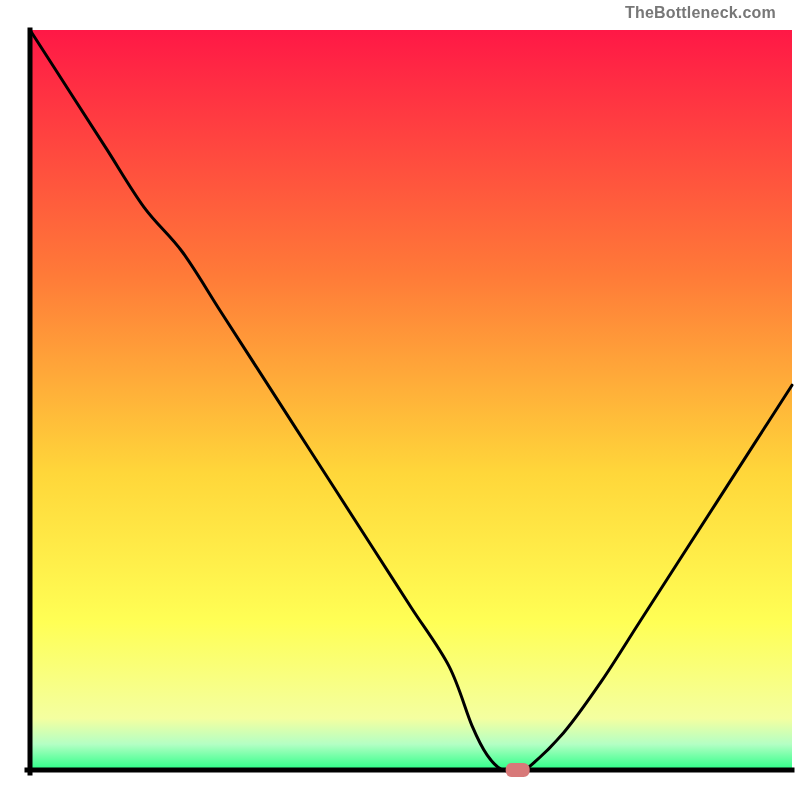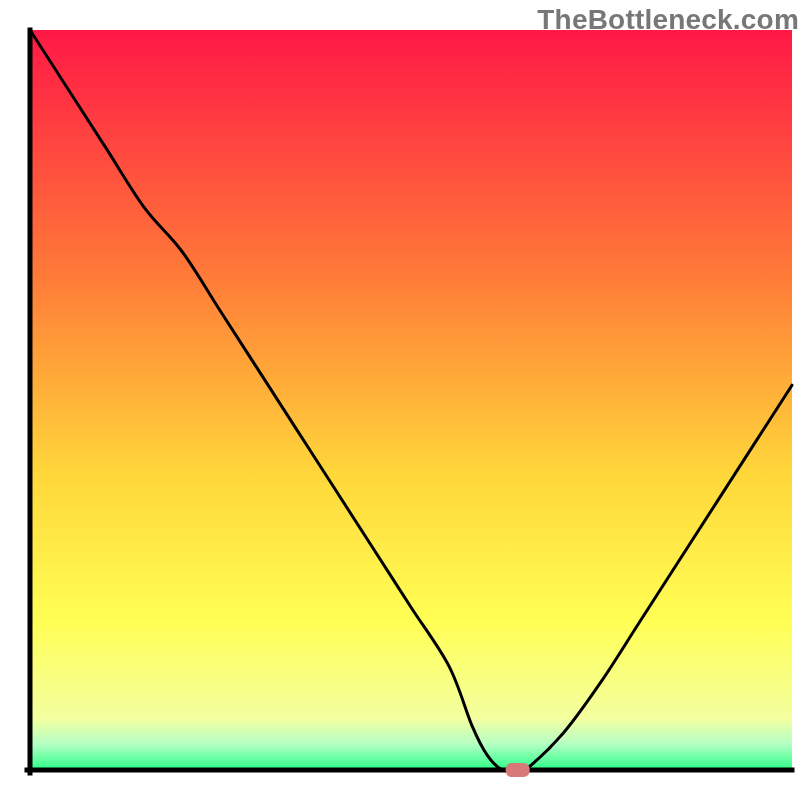"TheBottleneck.com" .watermark { font-size: 28px -> 16px; right: 1px -> 24px }
